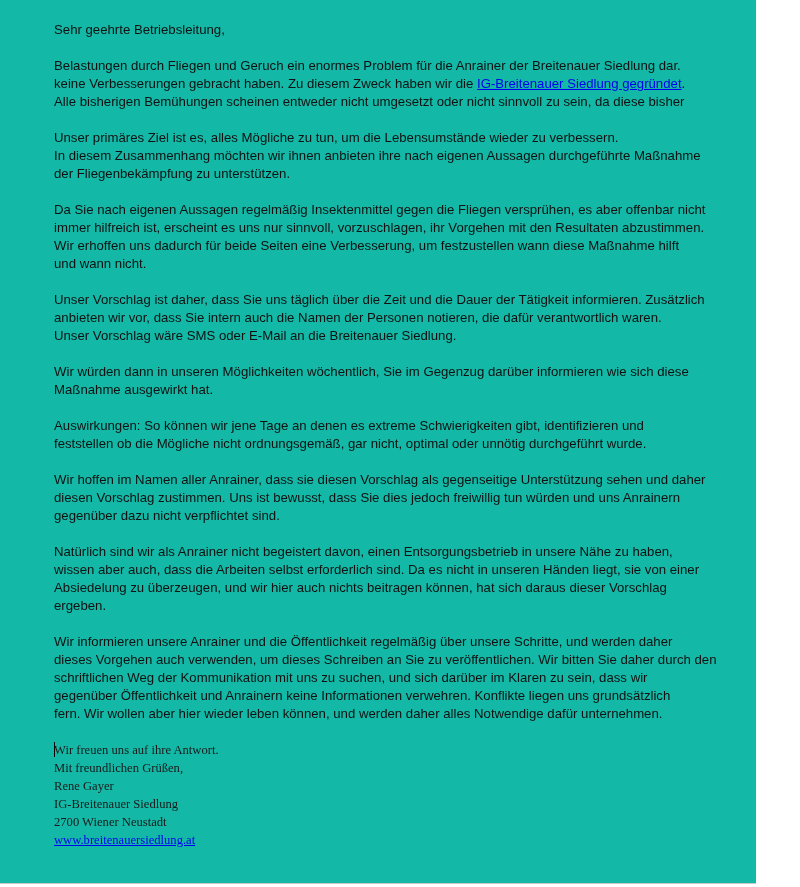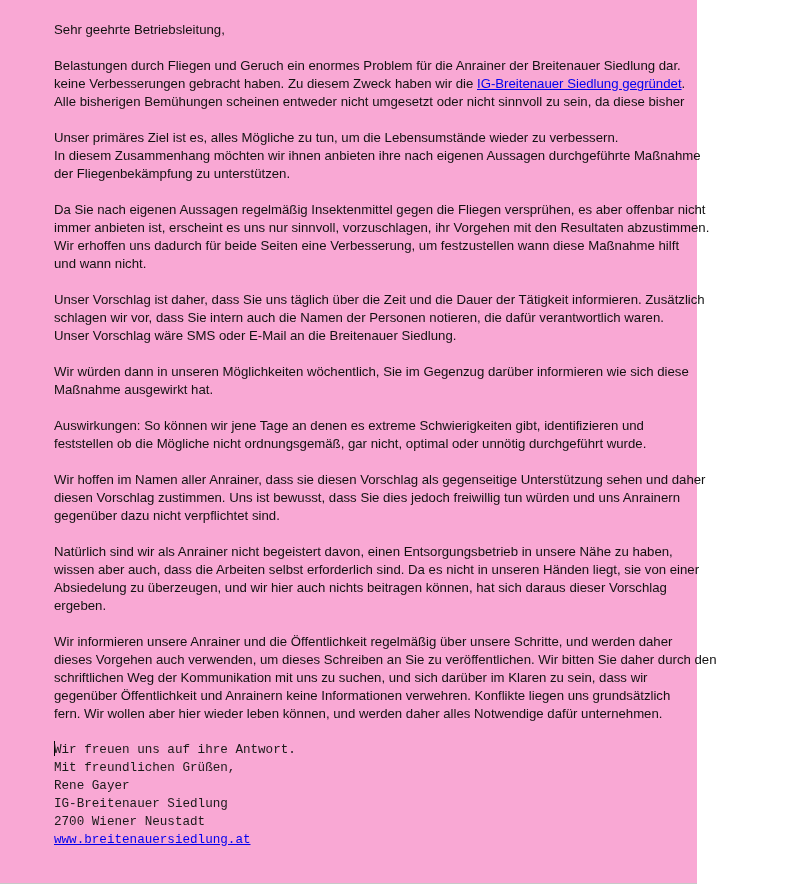"Sehr geehrte Betriebsleitung," .page { background: #f9a8d4 -> #14b8a6; width: 697px -> 756px }
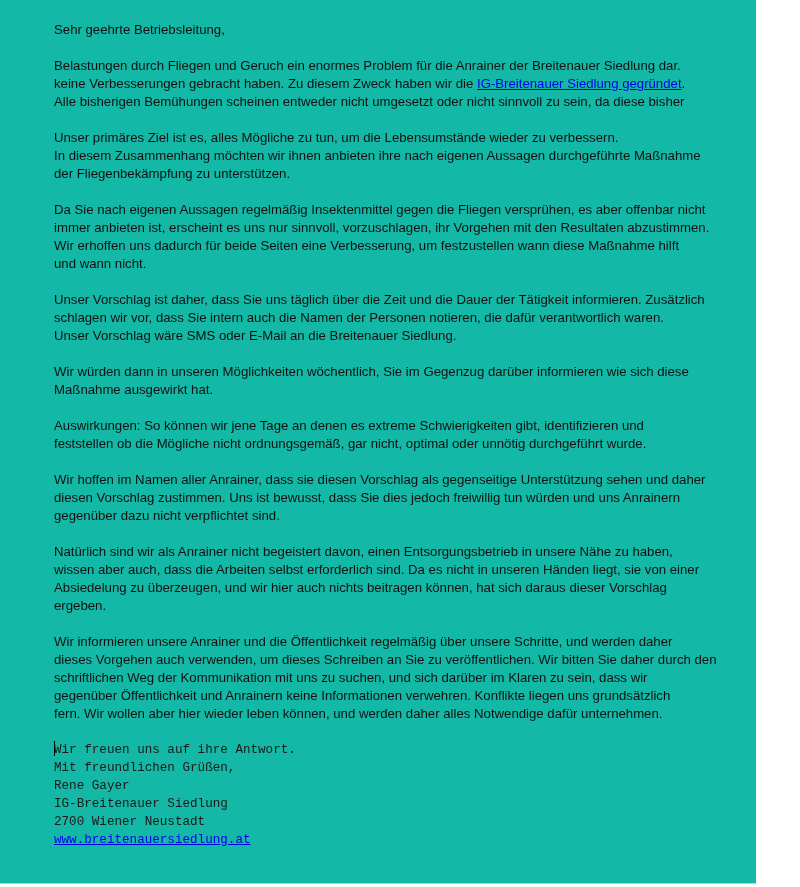"immer anbieten ist, erscheint es" span.line { text: anbieten -> hilfreich }
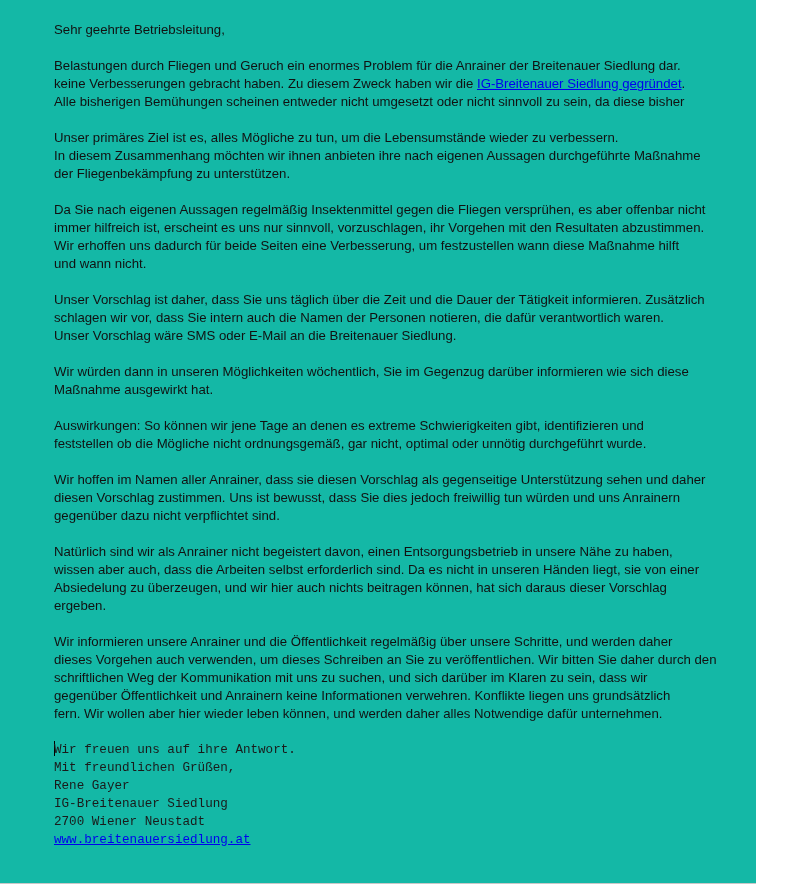"schlagen wir vor, dass Sie" span.line { text: schlagen -> anbieten }
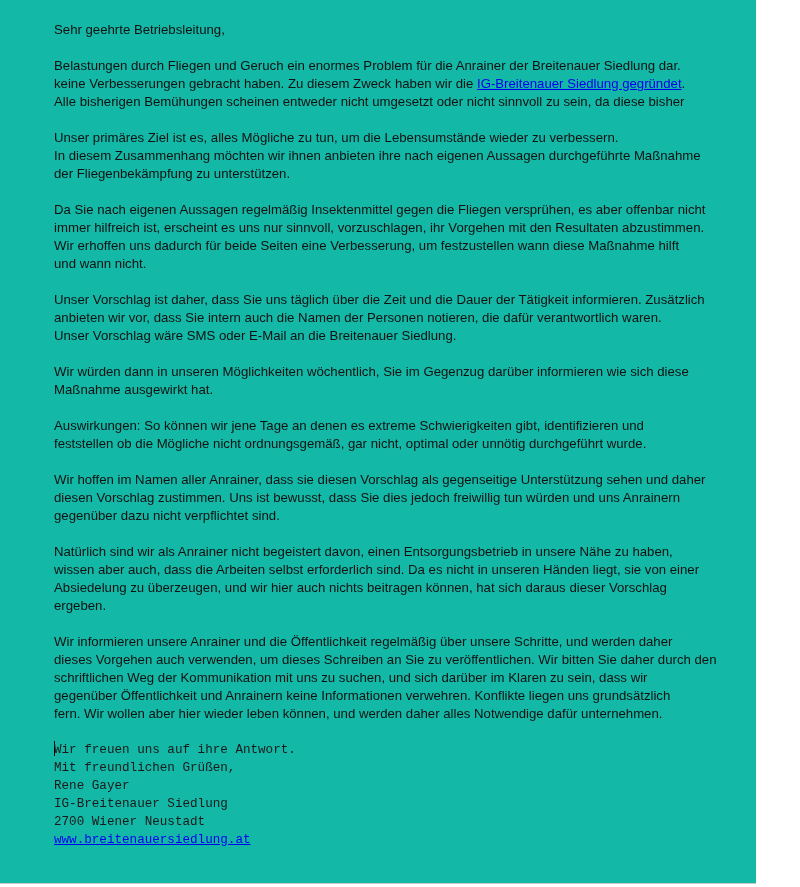"Wir freuen uns auf ihre" .sig { font-family: Liberation Mono, monospace -> Liberation Serif, serif }
